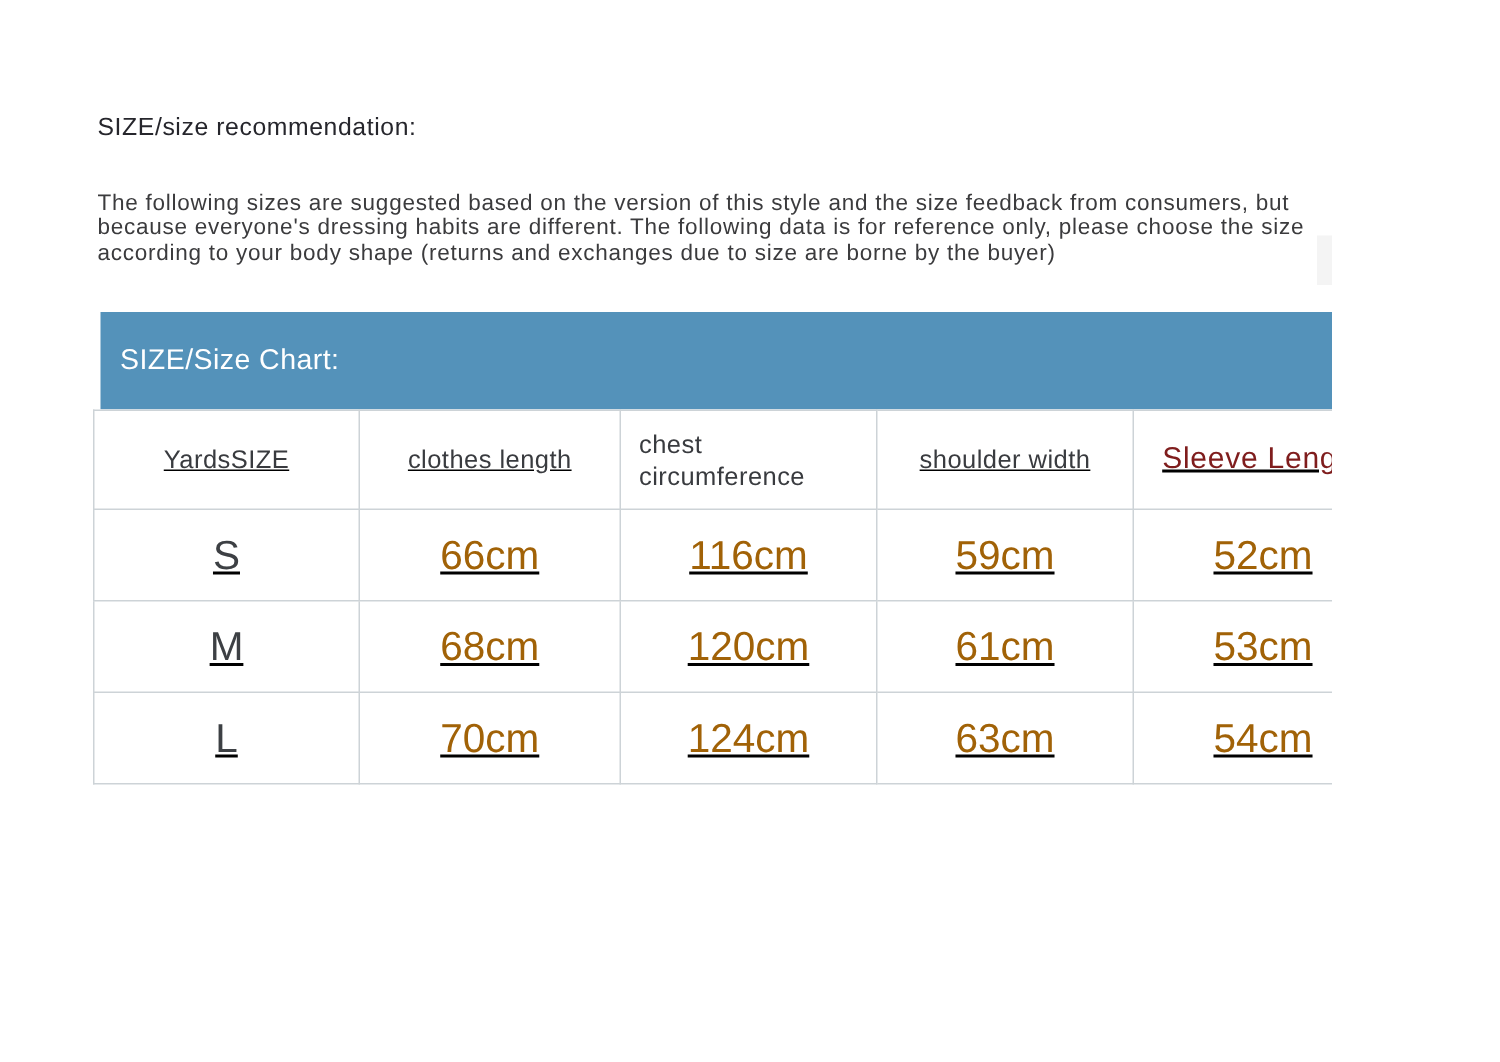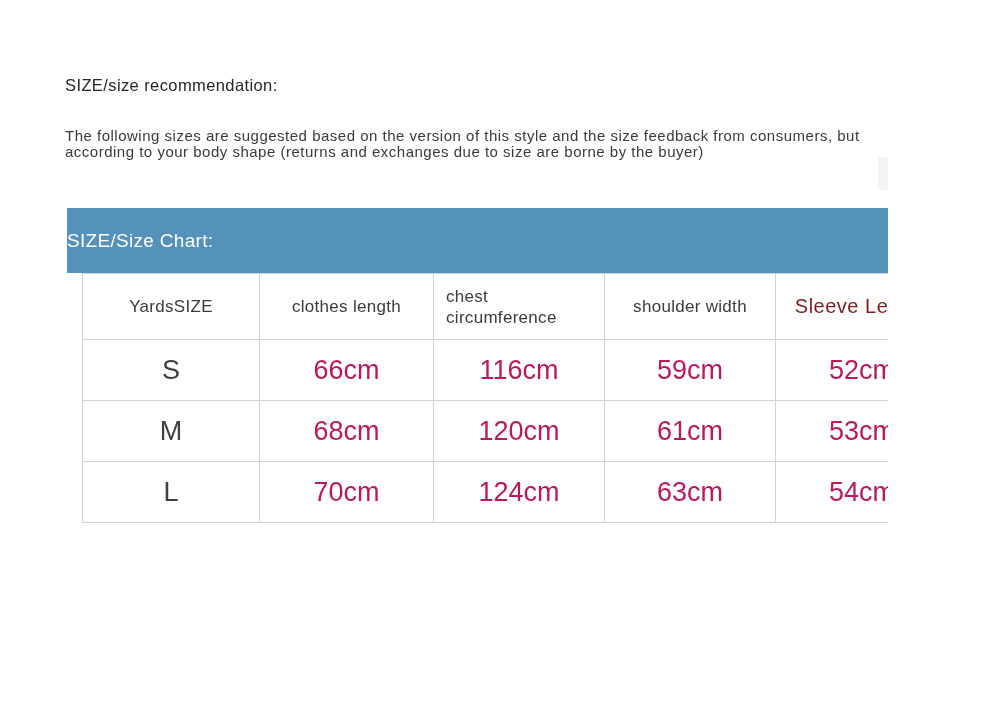"because everyone's dressing habits are" div.line { html: none -> <div>because everyone's dressing habits are different. The following data is for reference only, please choose the size</div> }
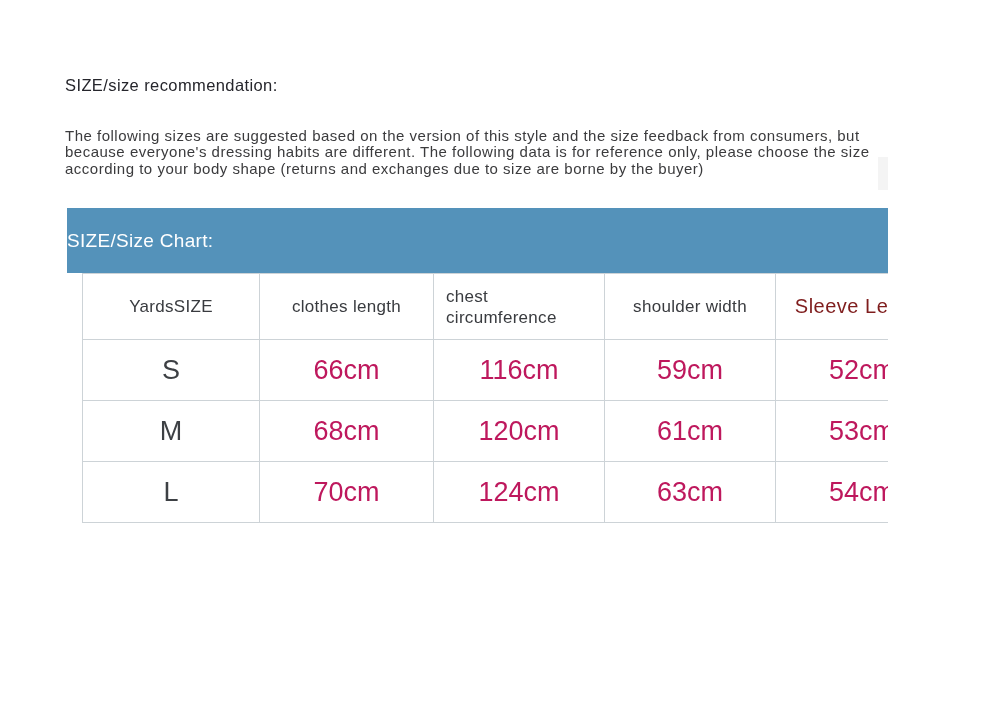"SIZE/Size Chart:" .banner { padding-left: none -> 13px }
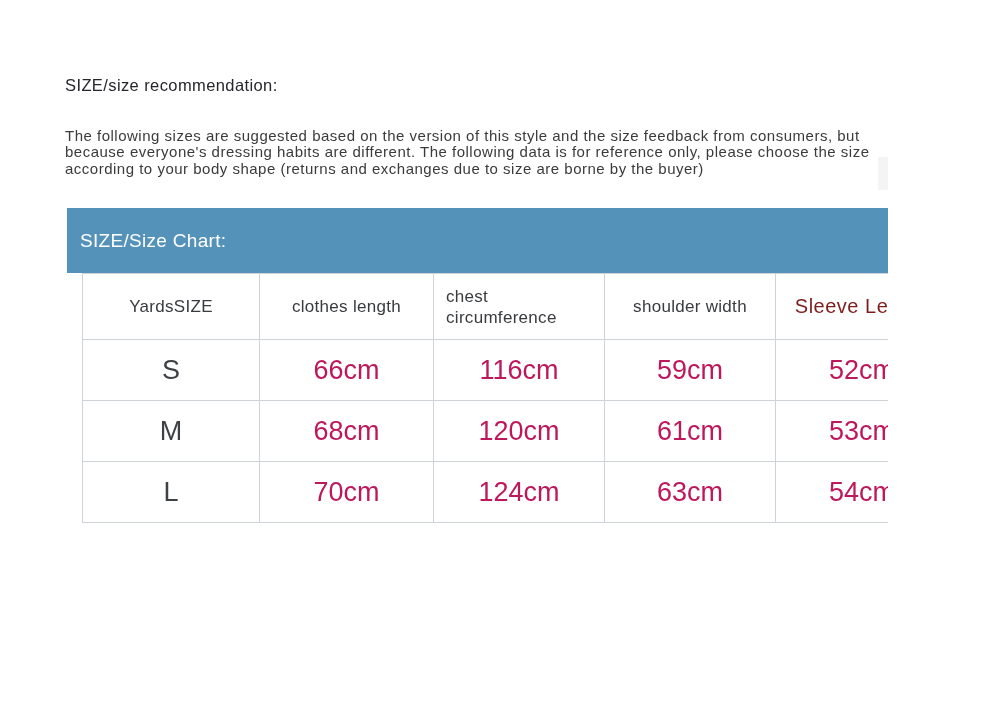"YardsSIZE" .size-table { left: 82px -> 62px; text-decoration: none -> underline }
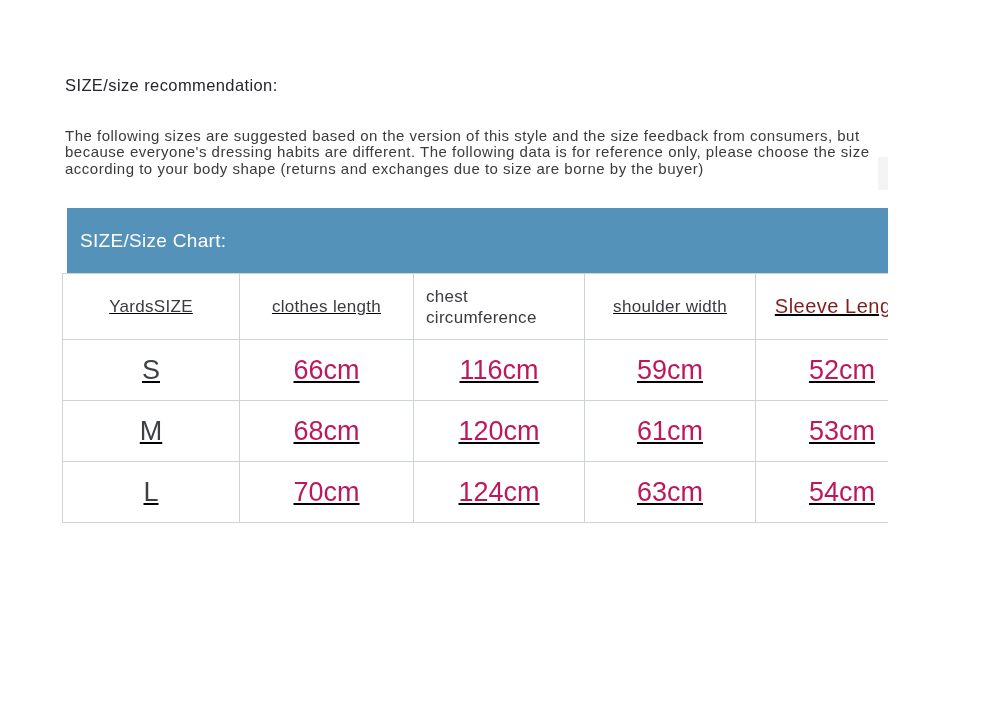"66cm" td.value-cell { color: #be185d -> #a16207 }
